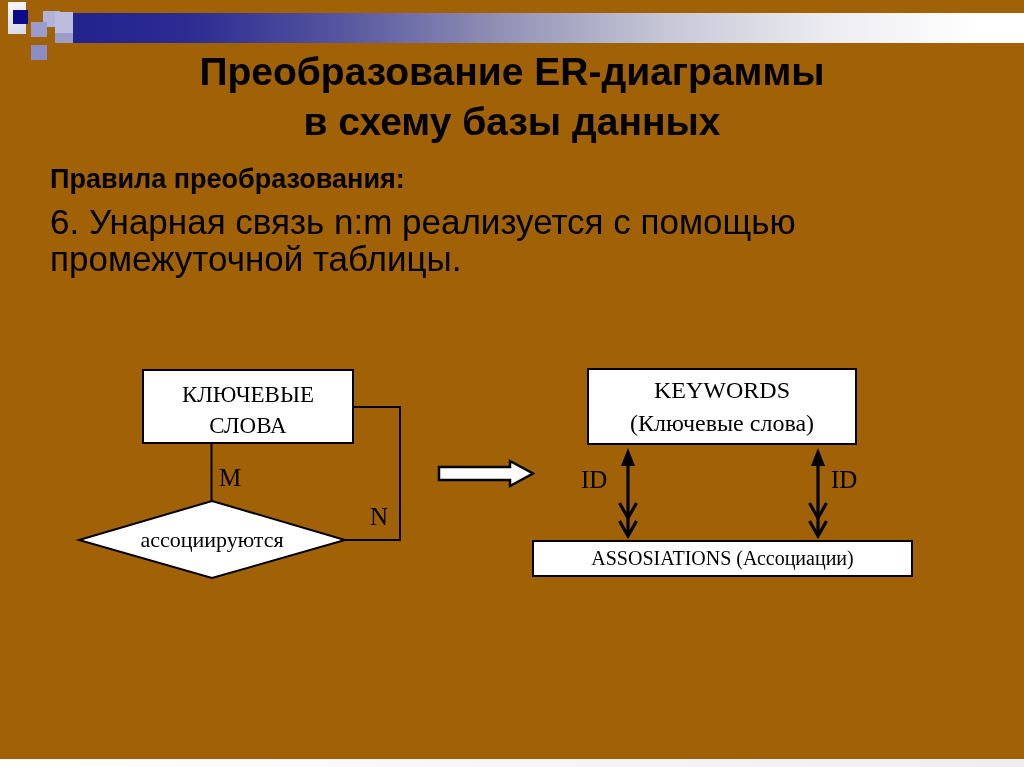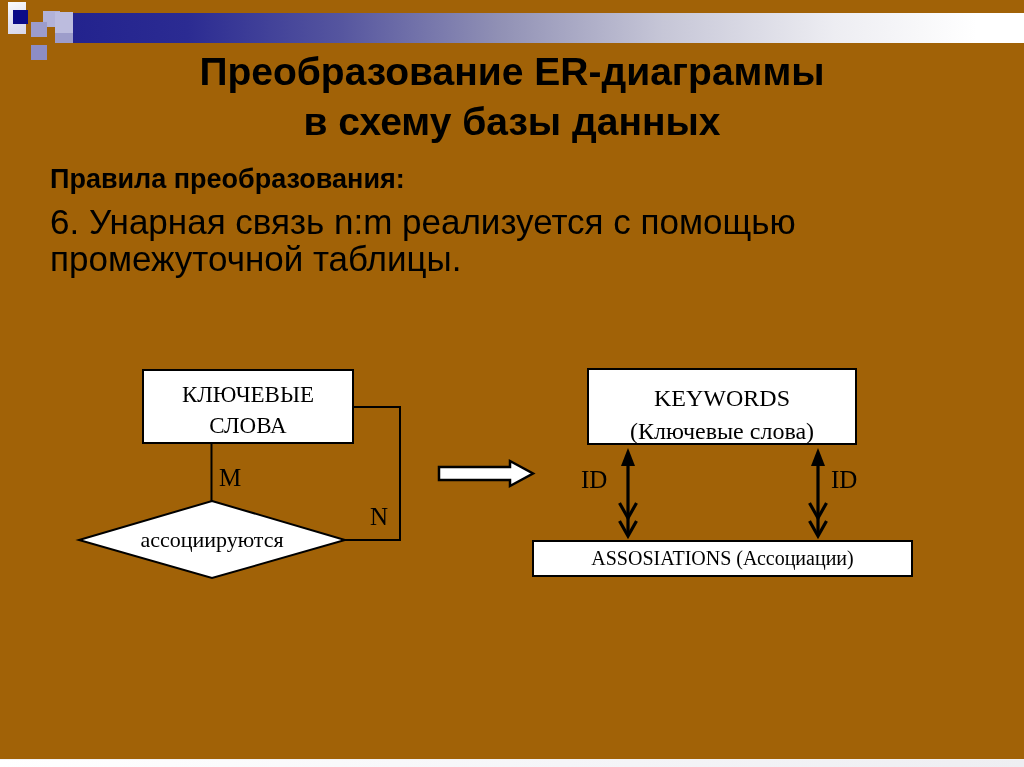"KEYWORDS" .keywords-box { padding-top: 12px -> 4px }
